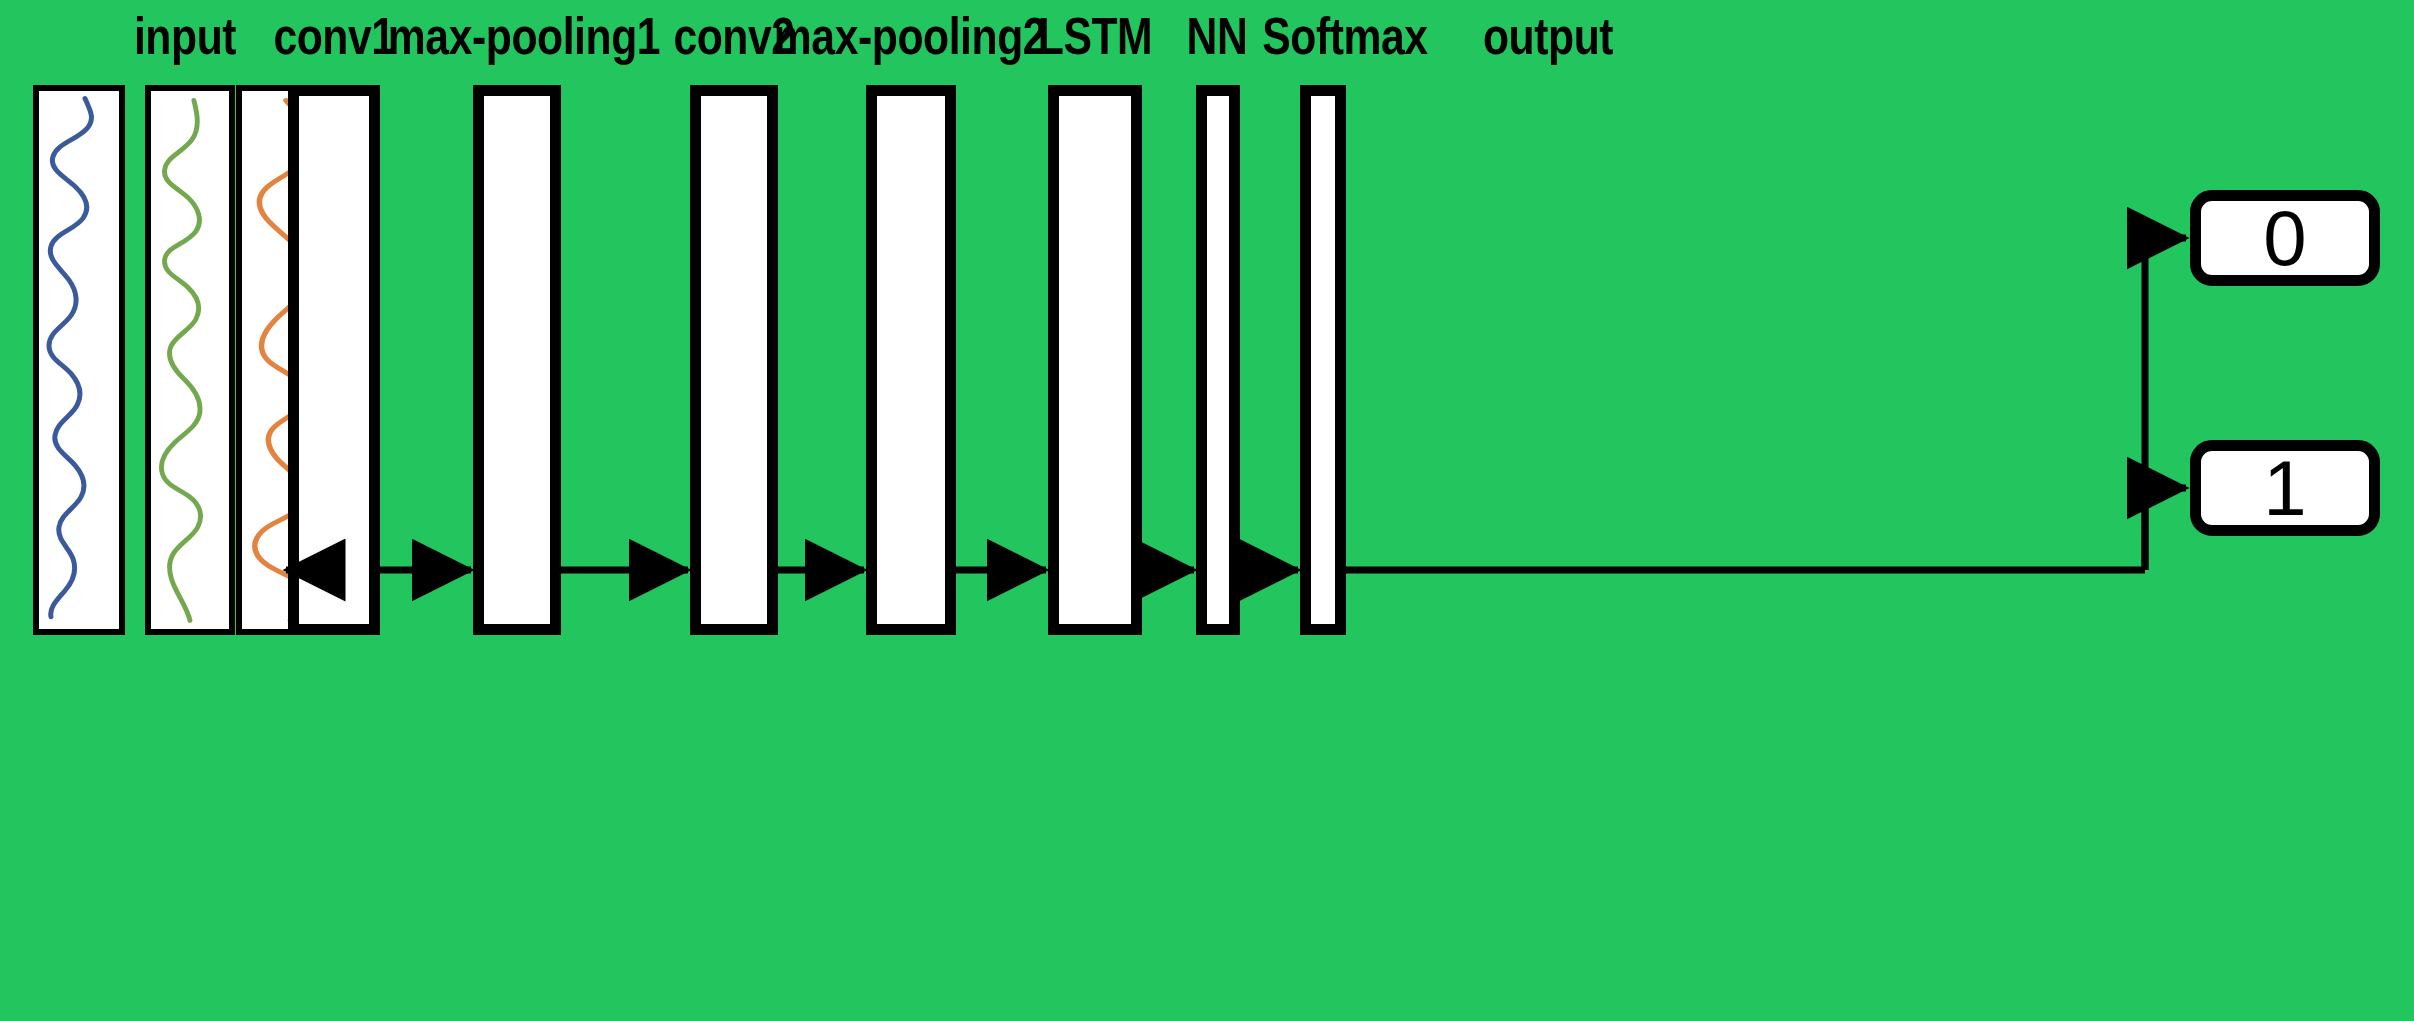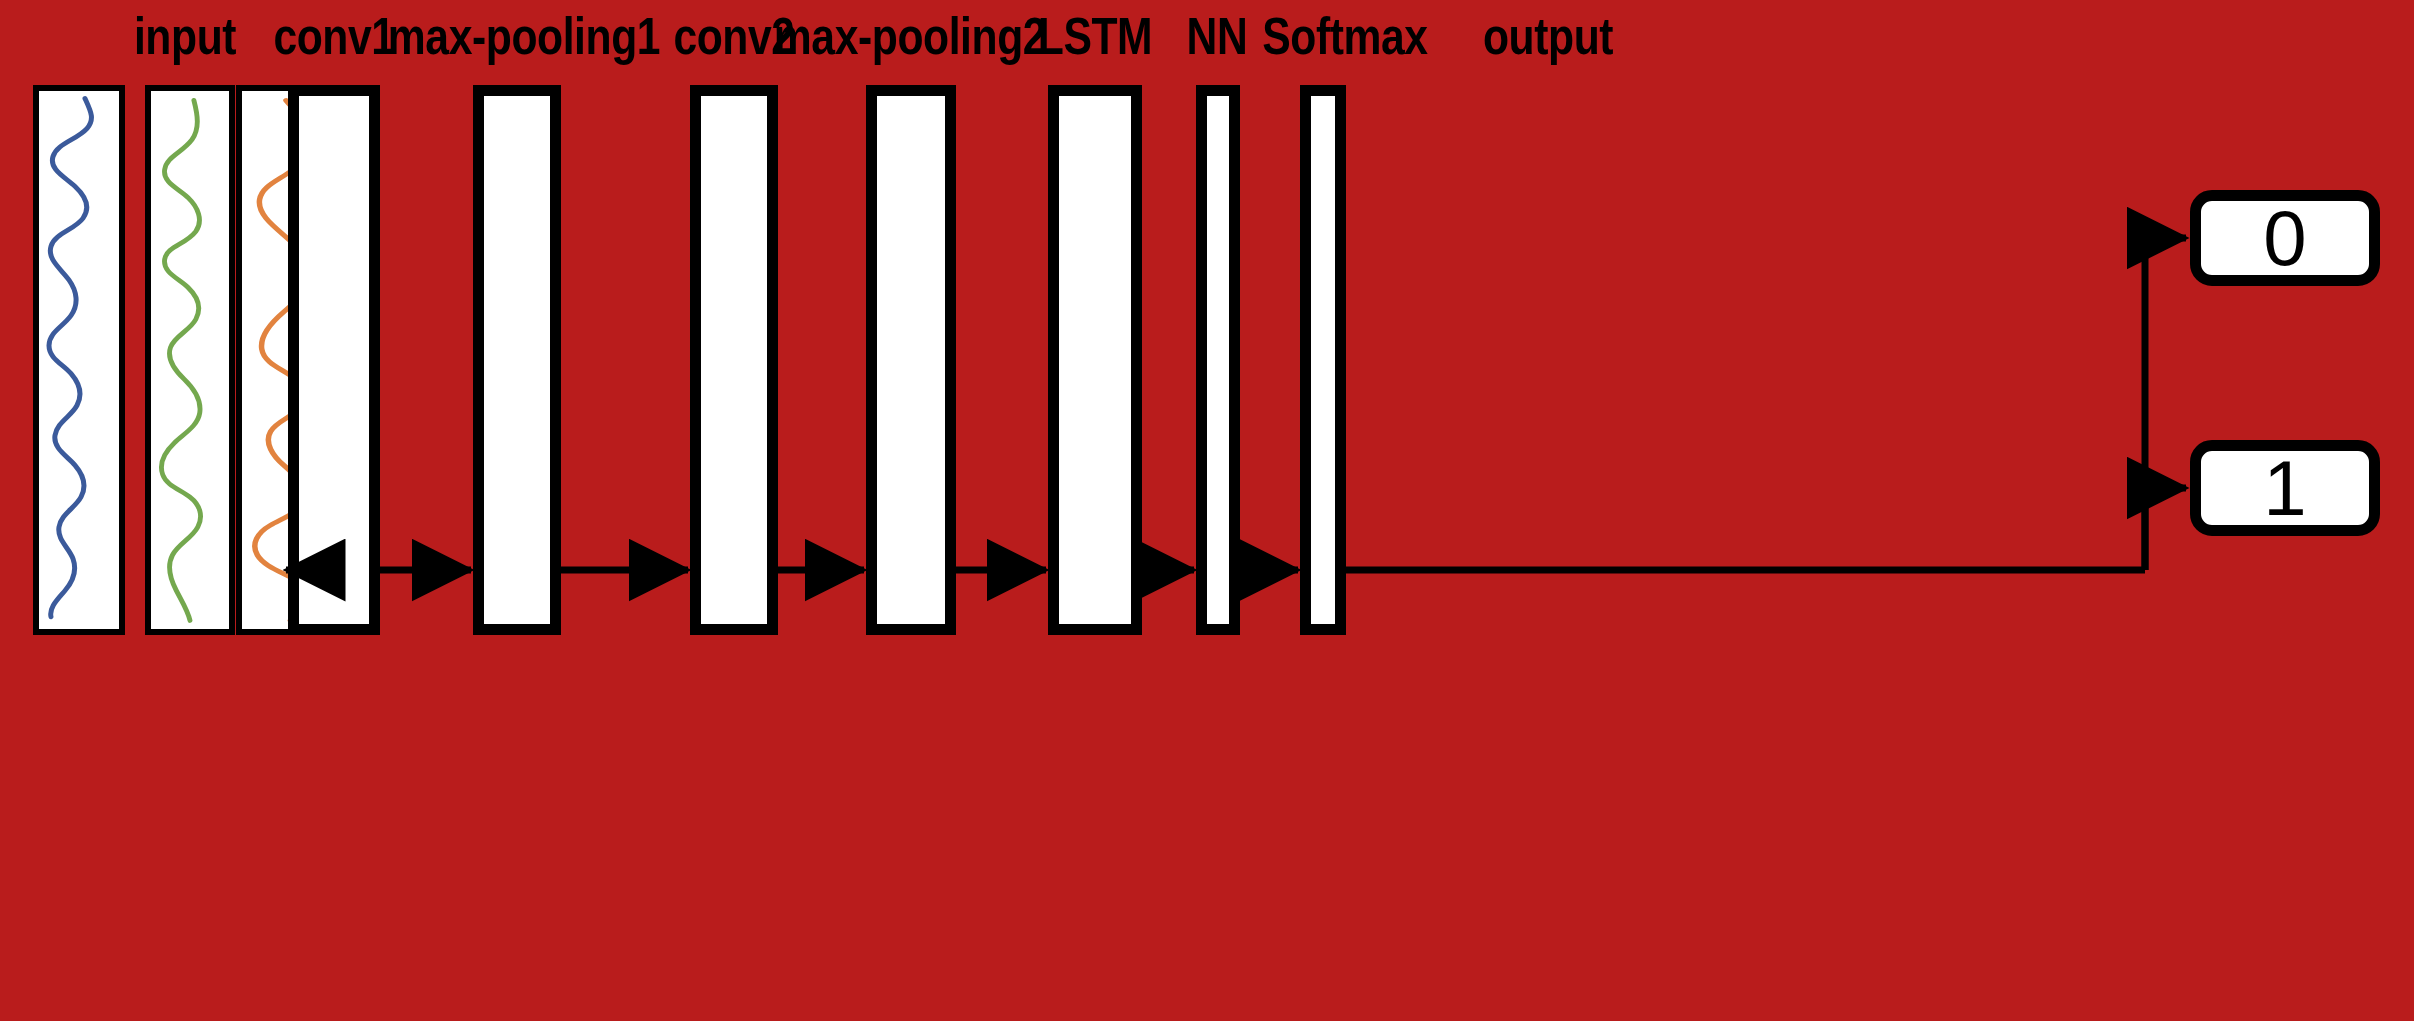"input" #stage { background: #b91c1c -> #22c55e }
